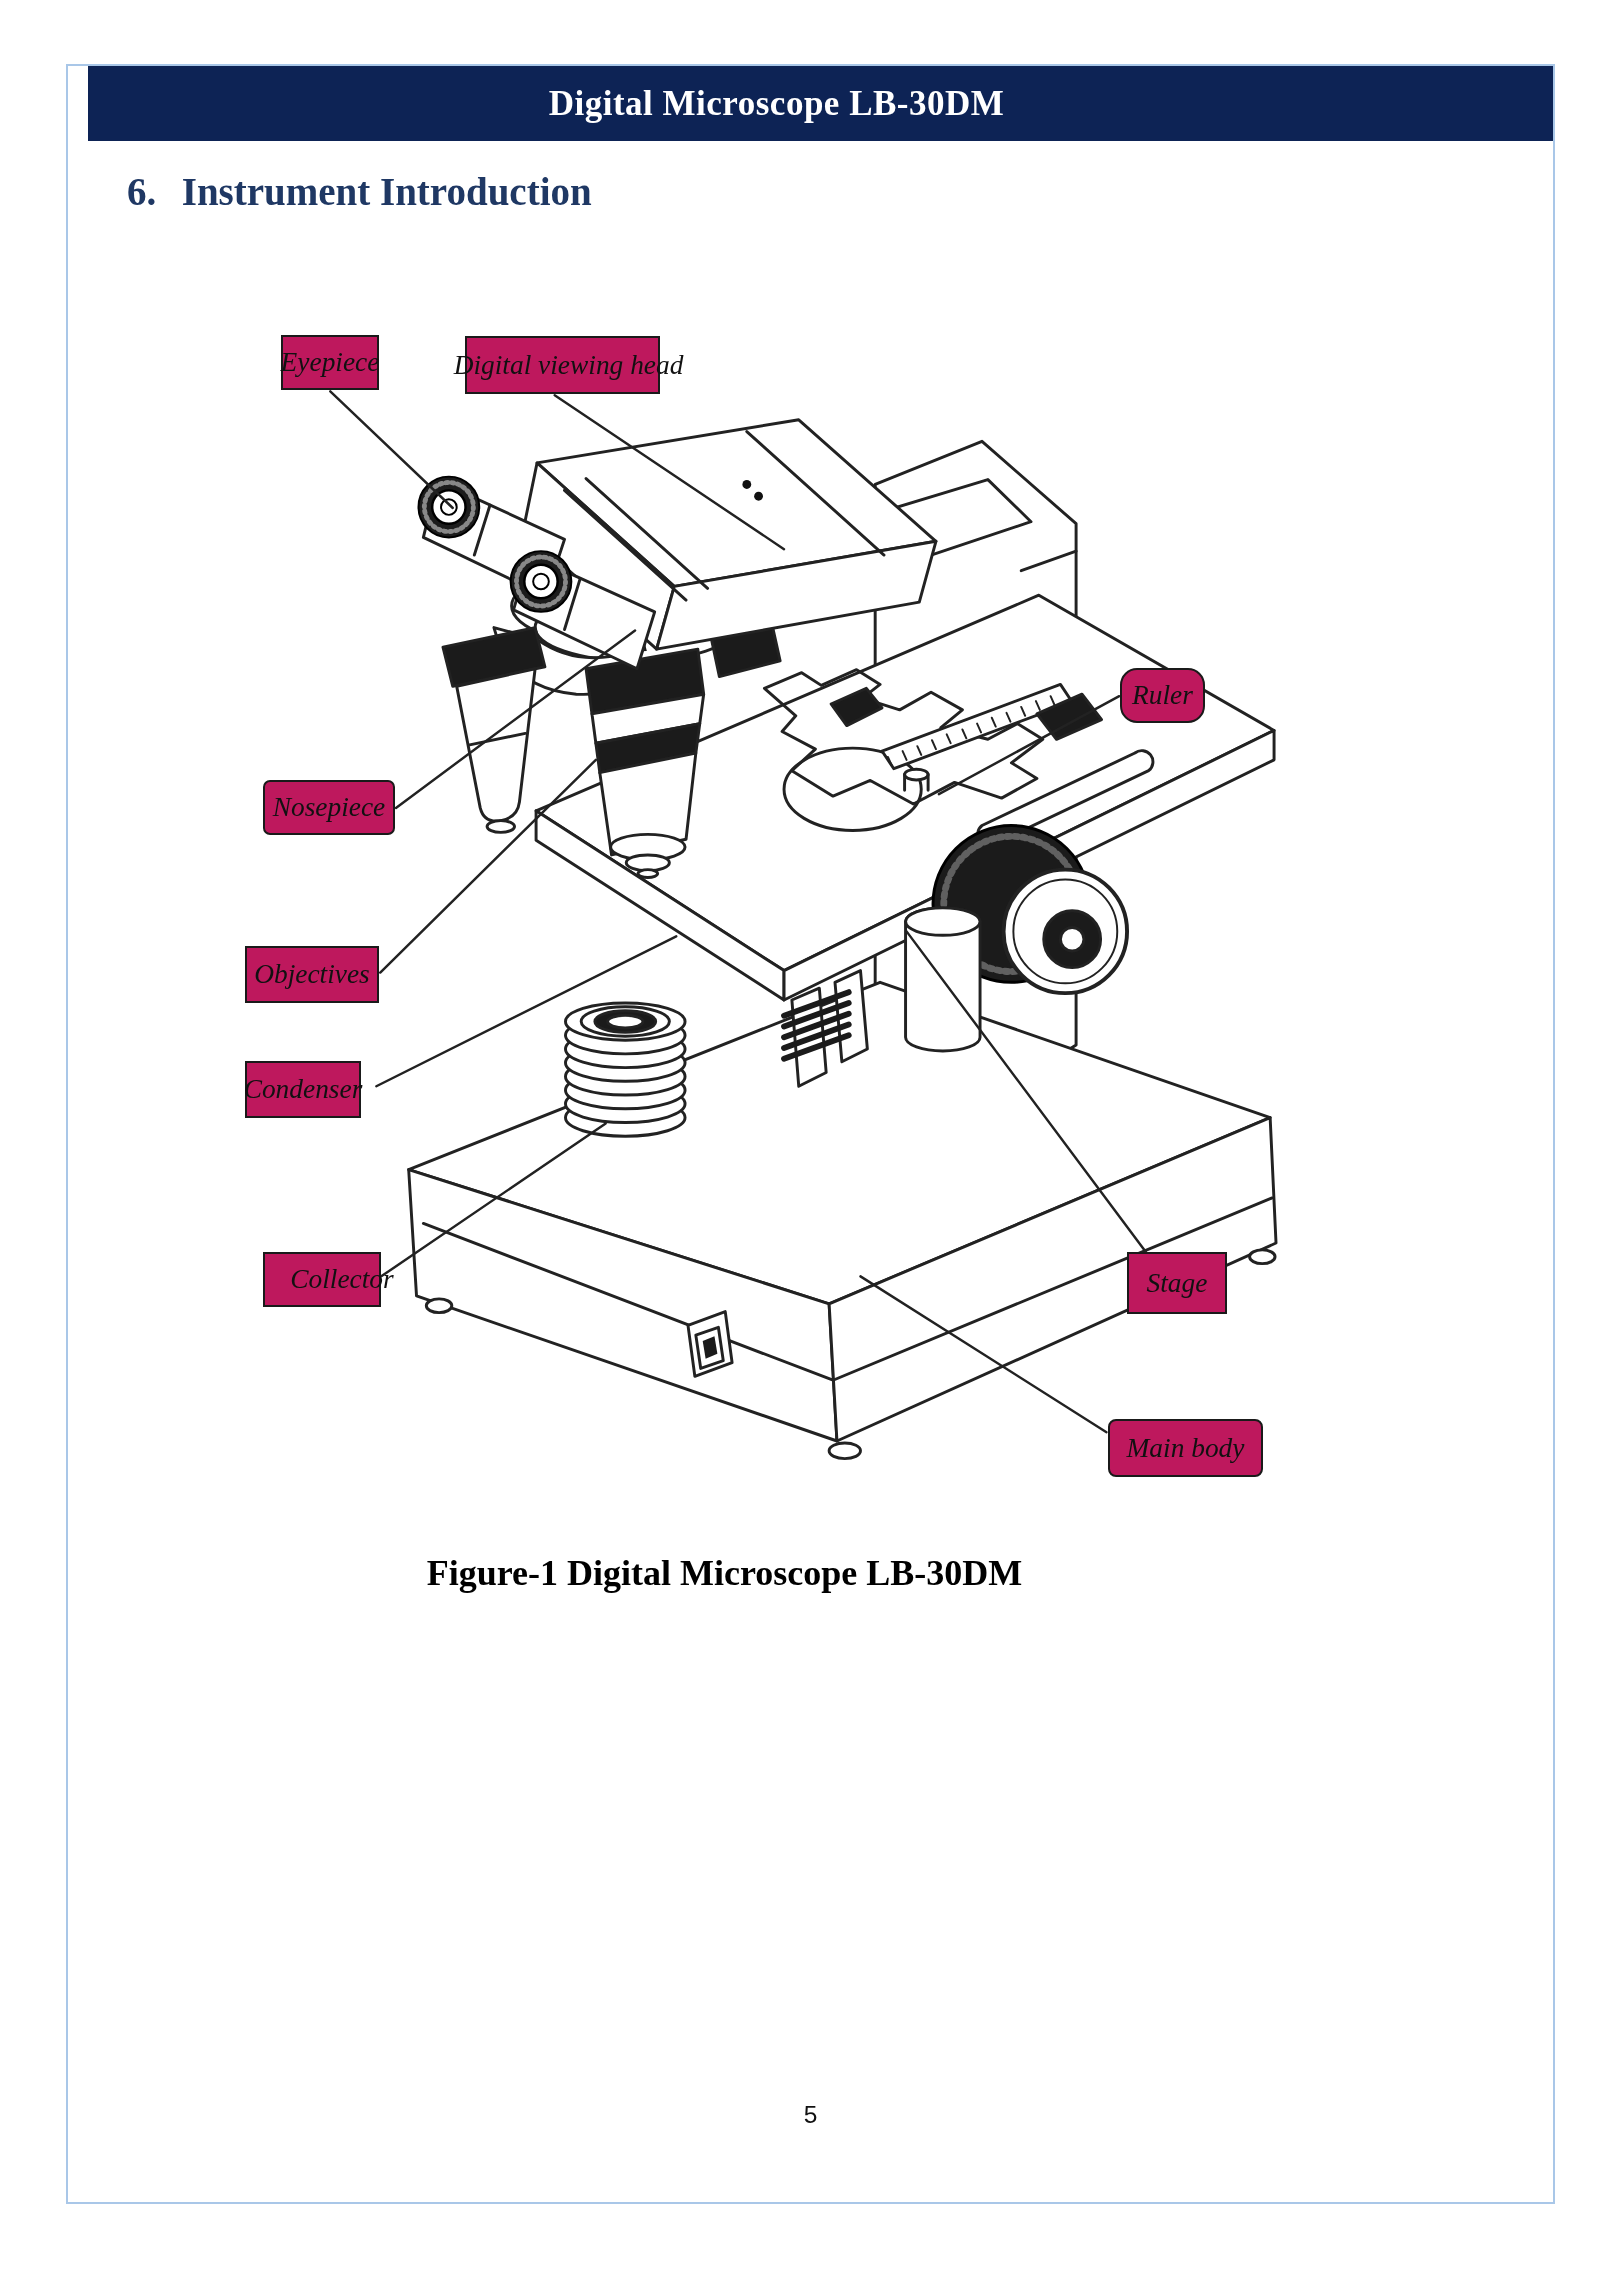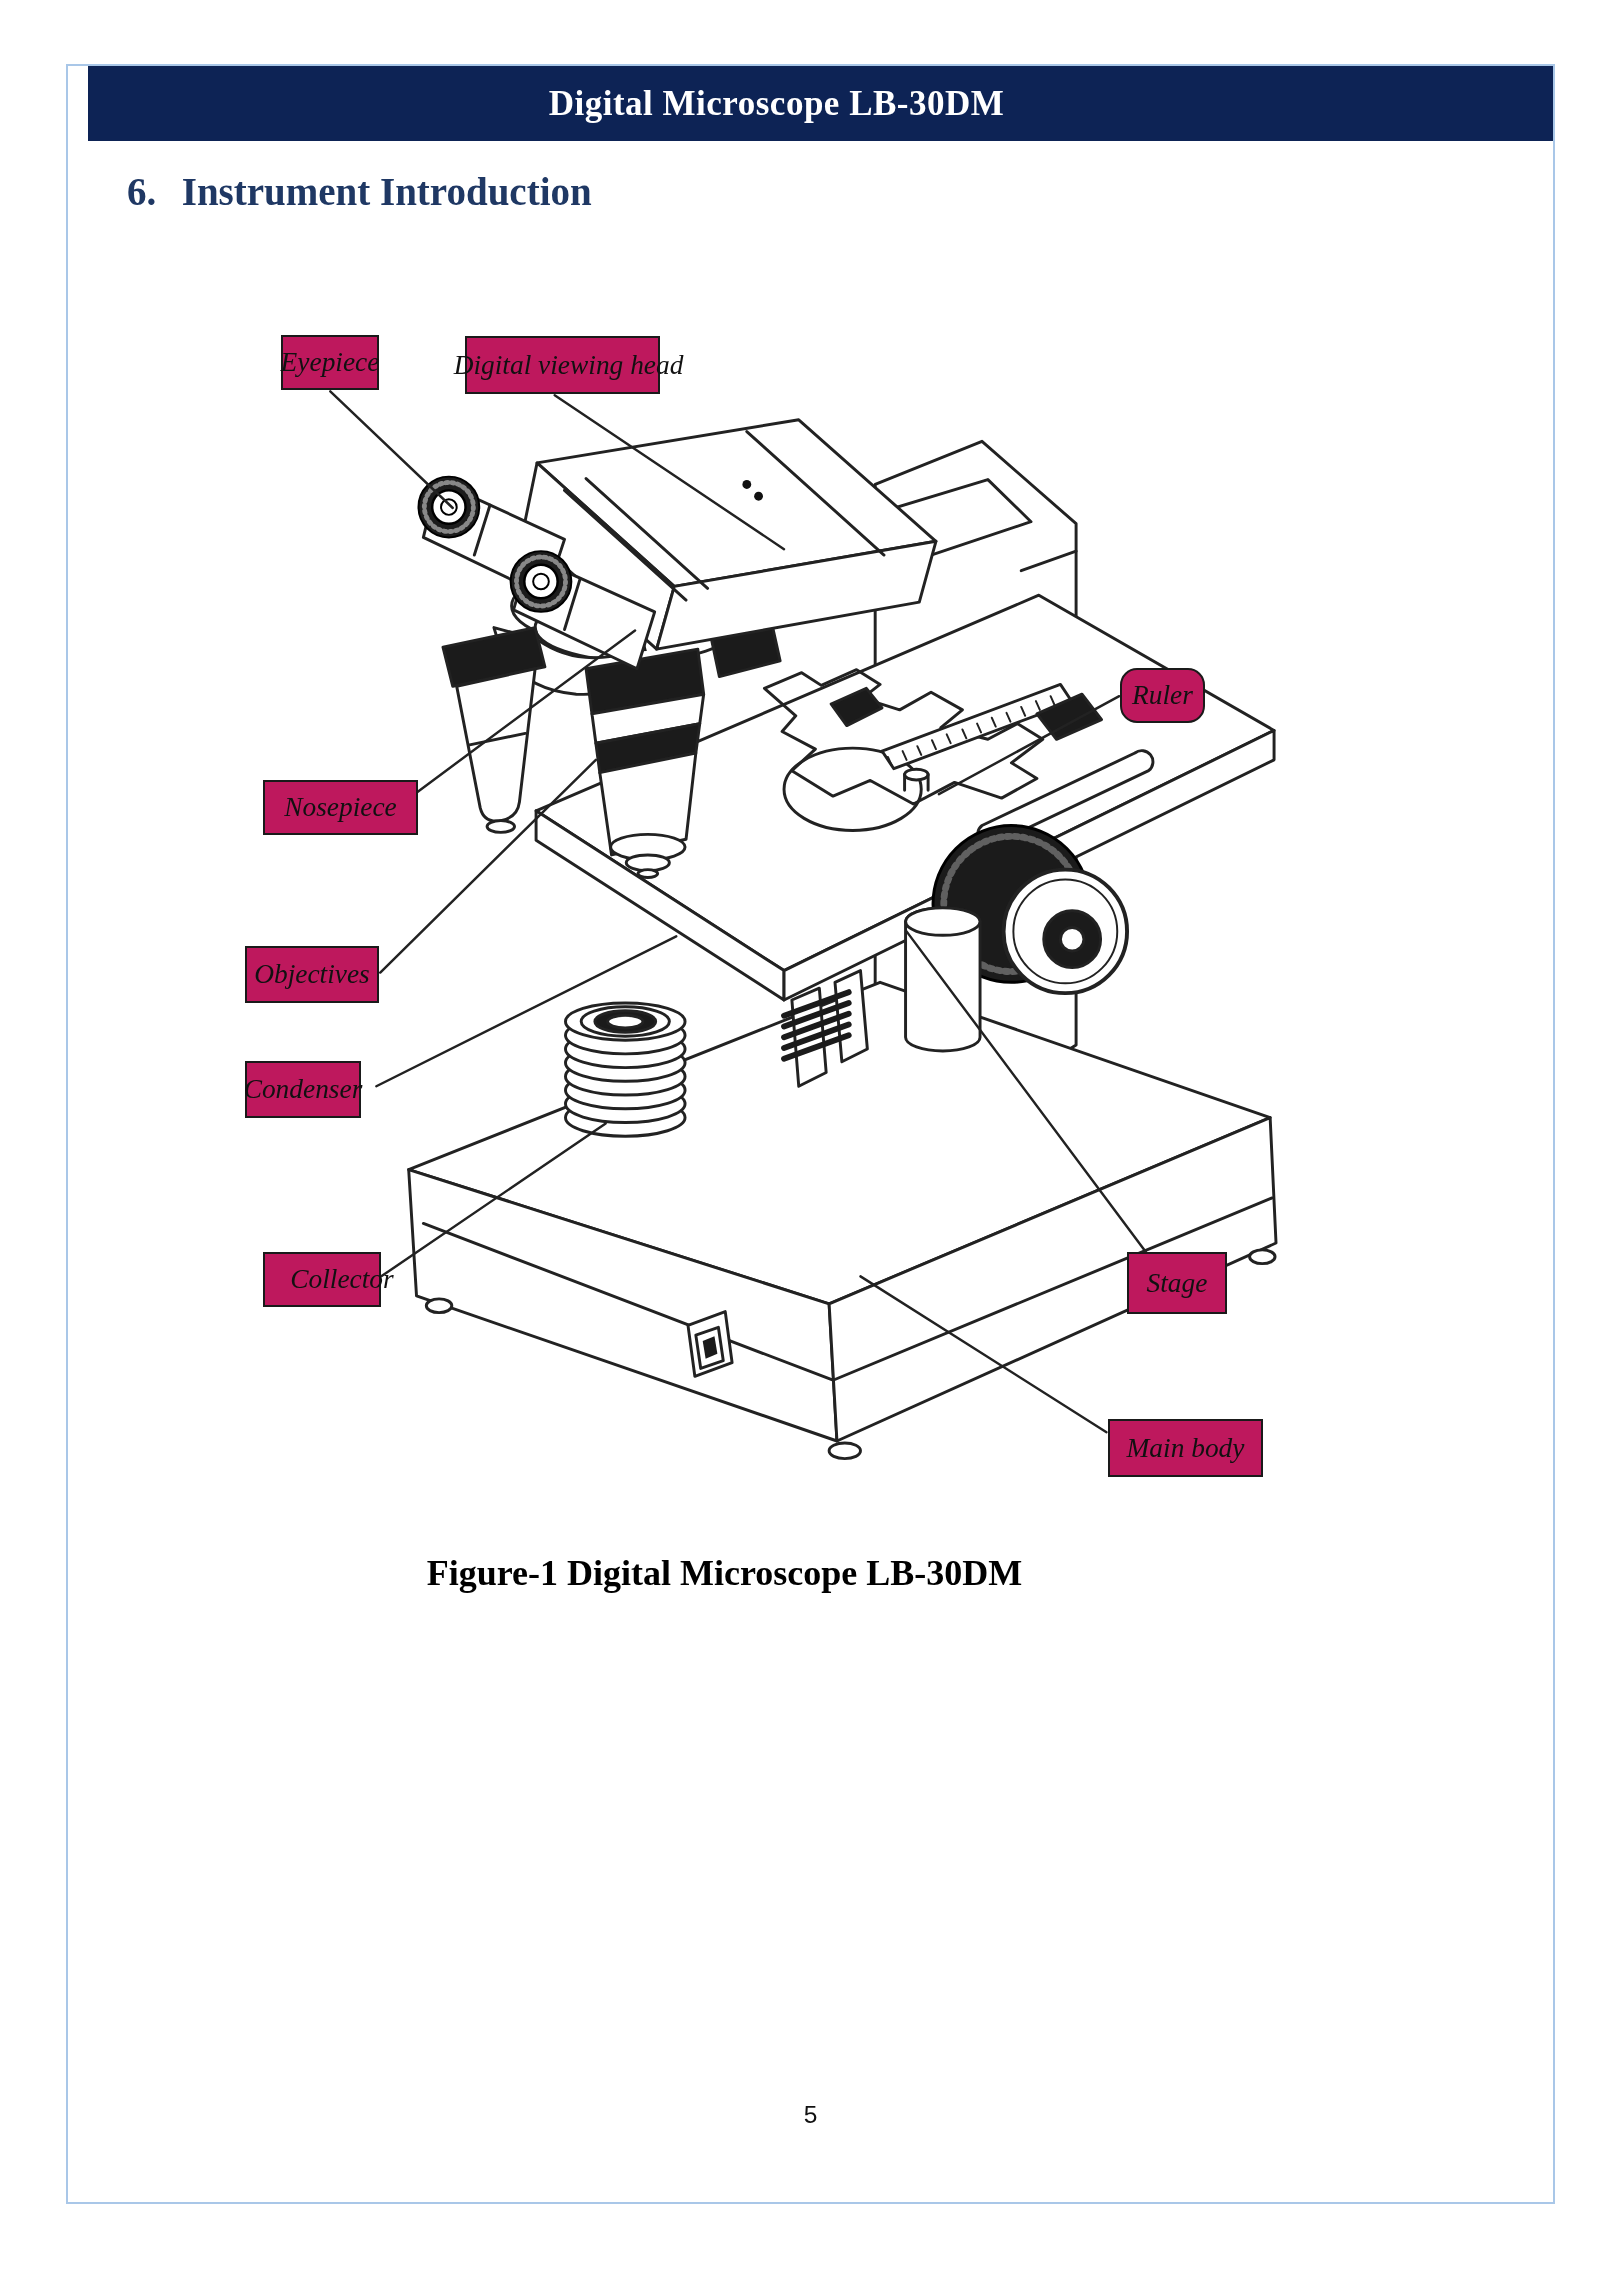"Nosepiece" .lb-nosepiece { border-radius: none -> 7px; width: 155px -> 132px }
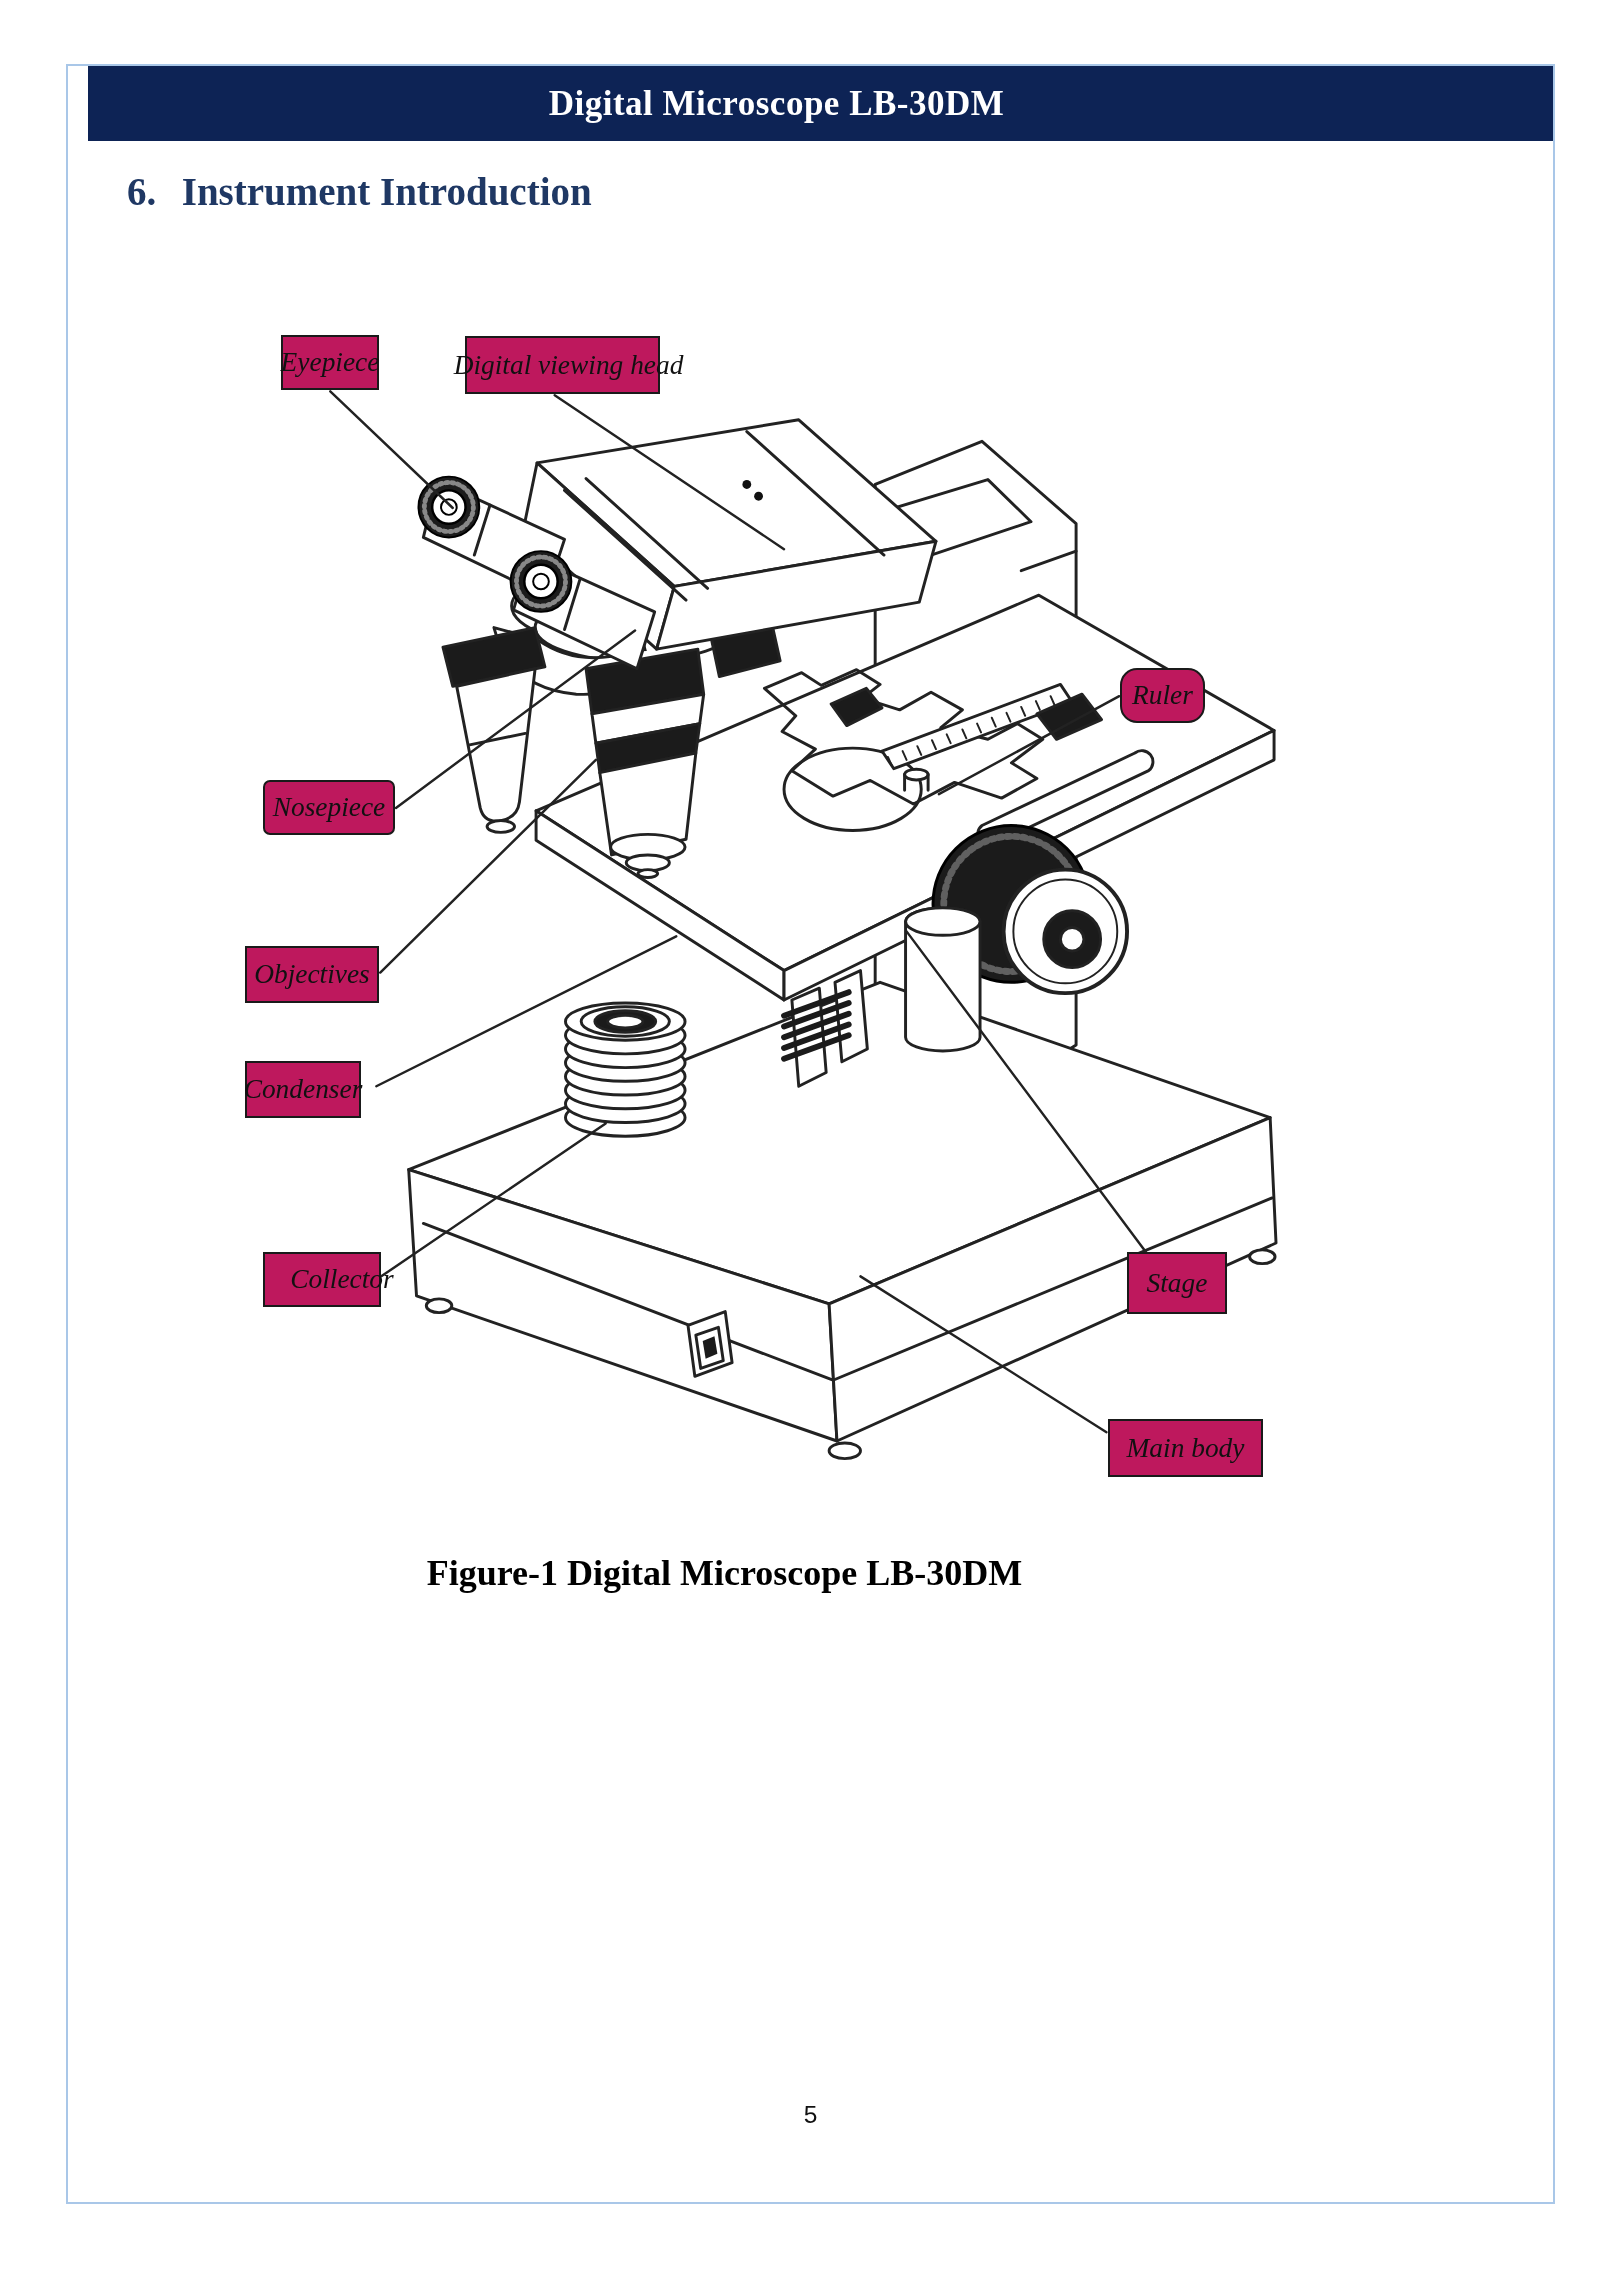"Main body" .lb-mainbody { border-radius: none -> 8px }
